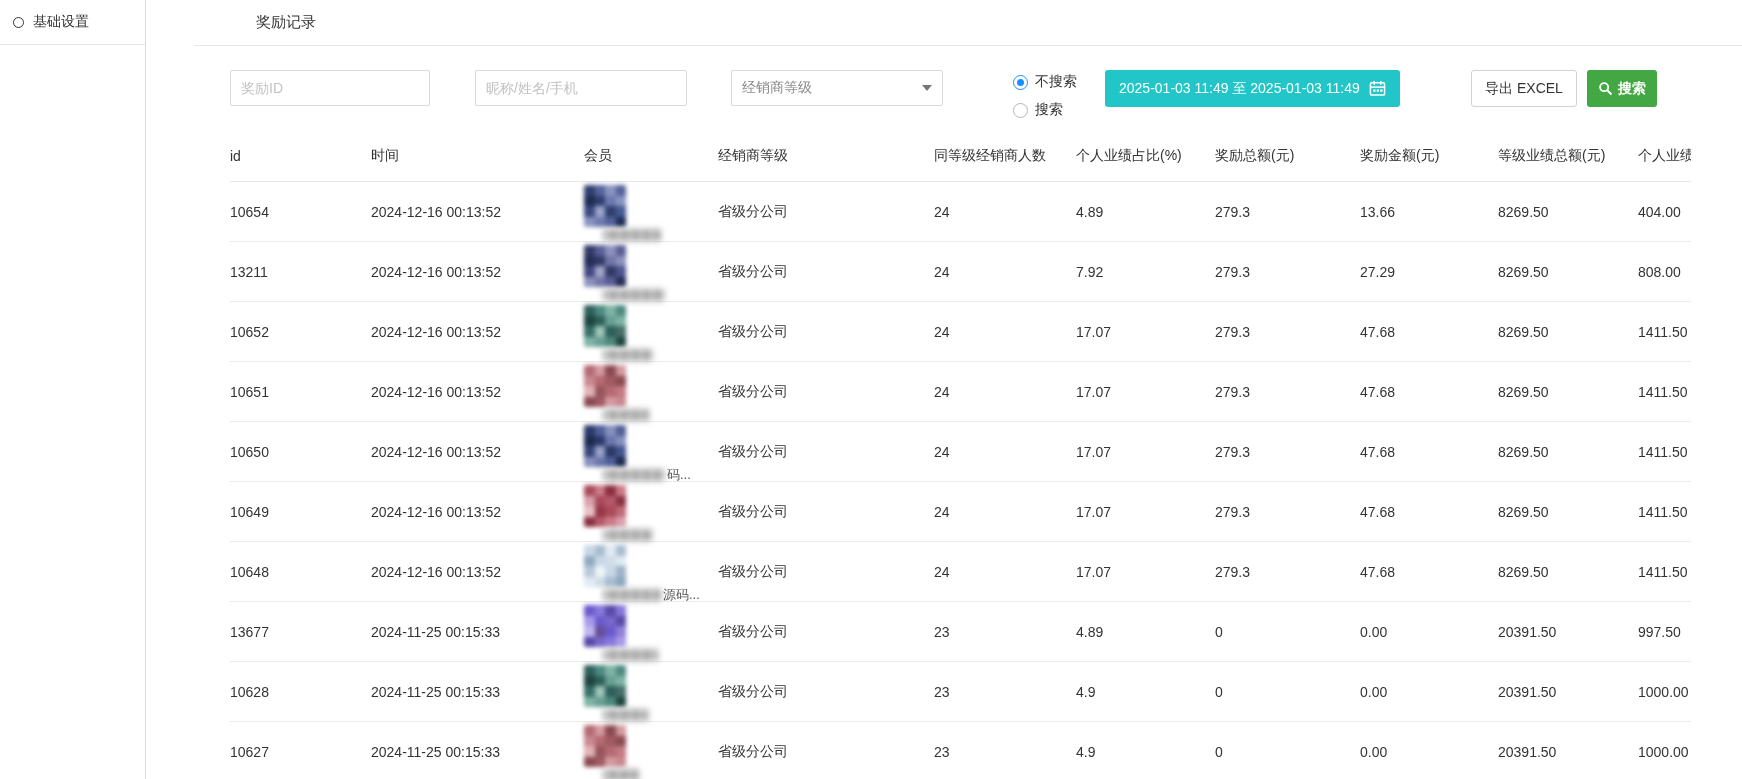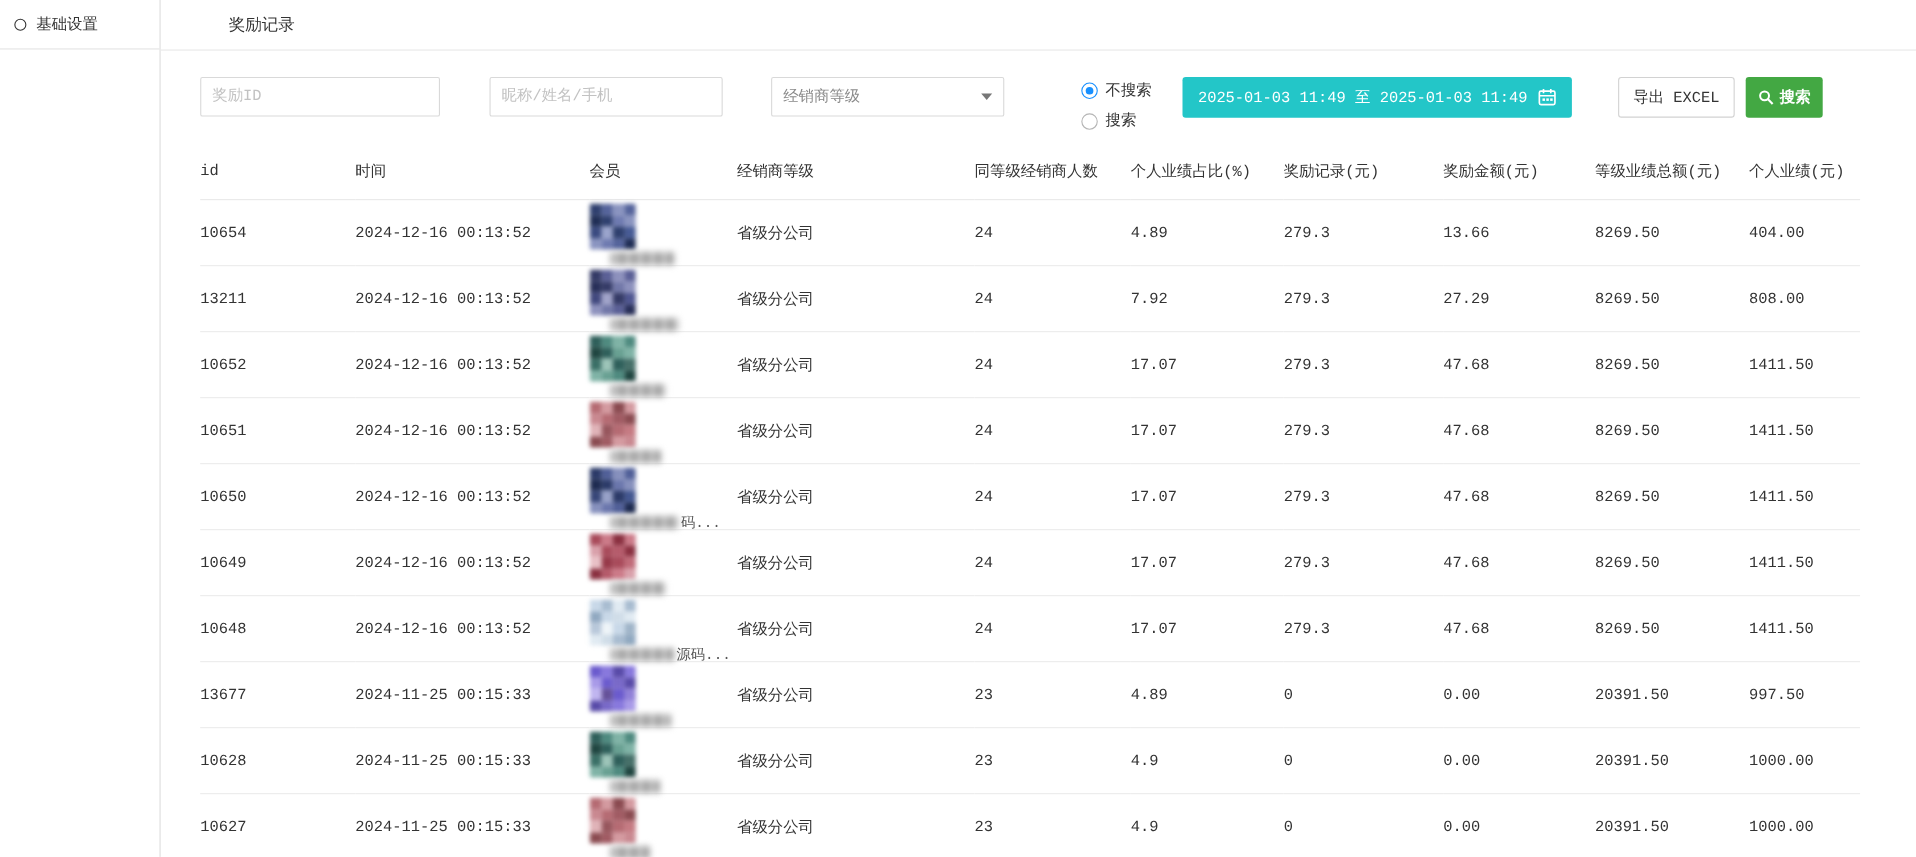"基础设置" .app { gap: none -> 48px }
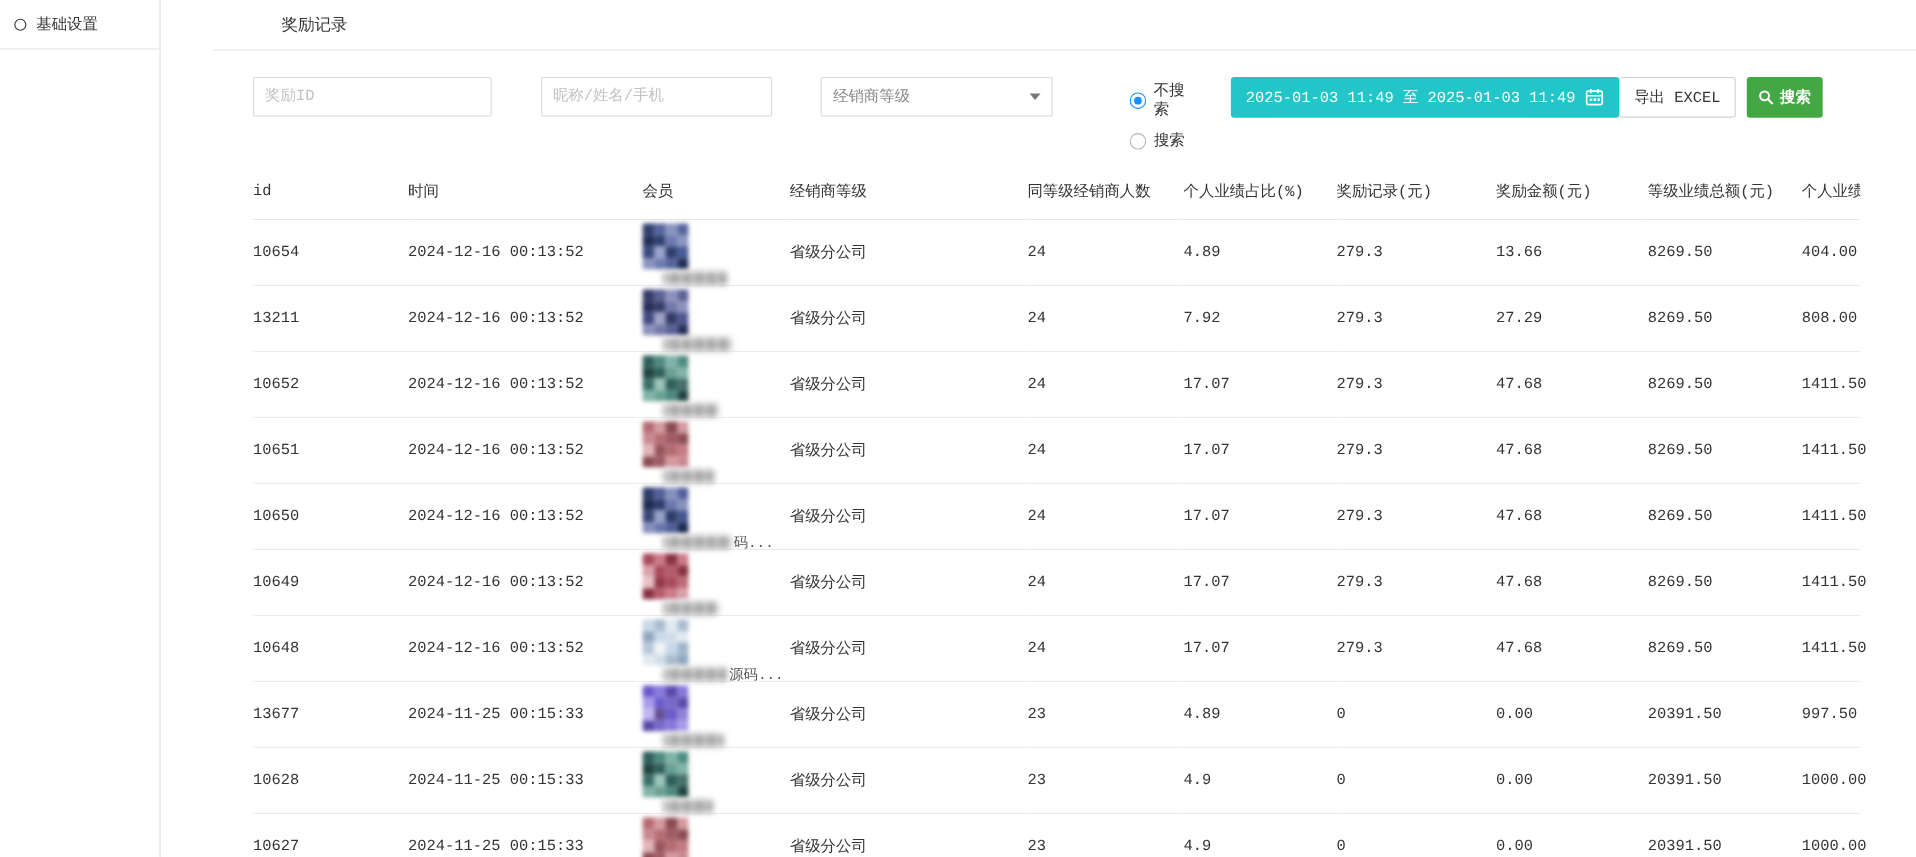"奖励记录" .main { font-family: Liberation Mono, monospace -> none }
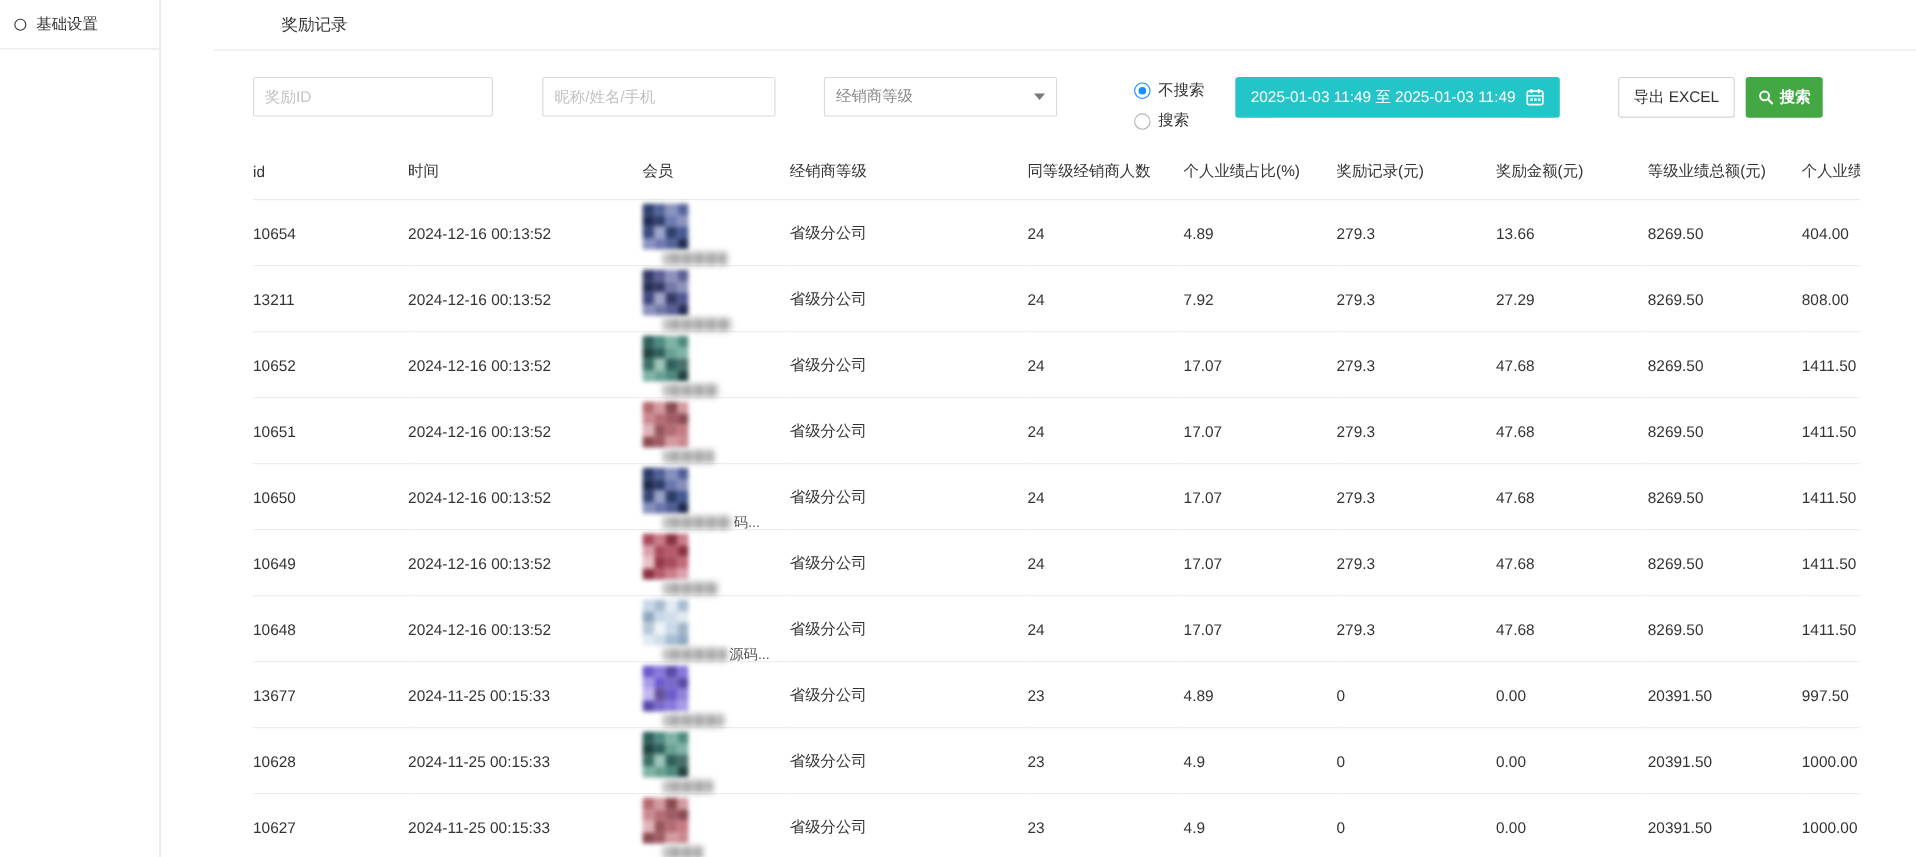"奖励ID" .txt-input { width: 218px -> 200px }
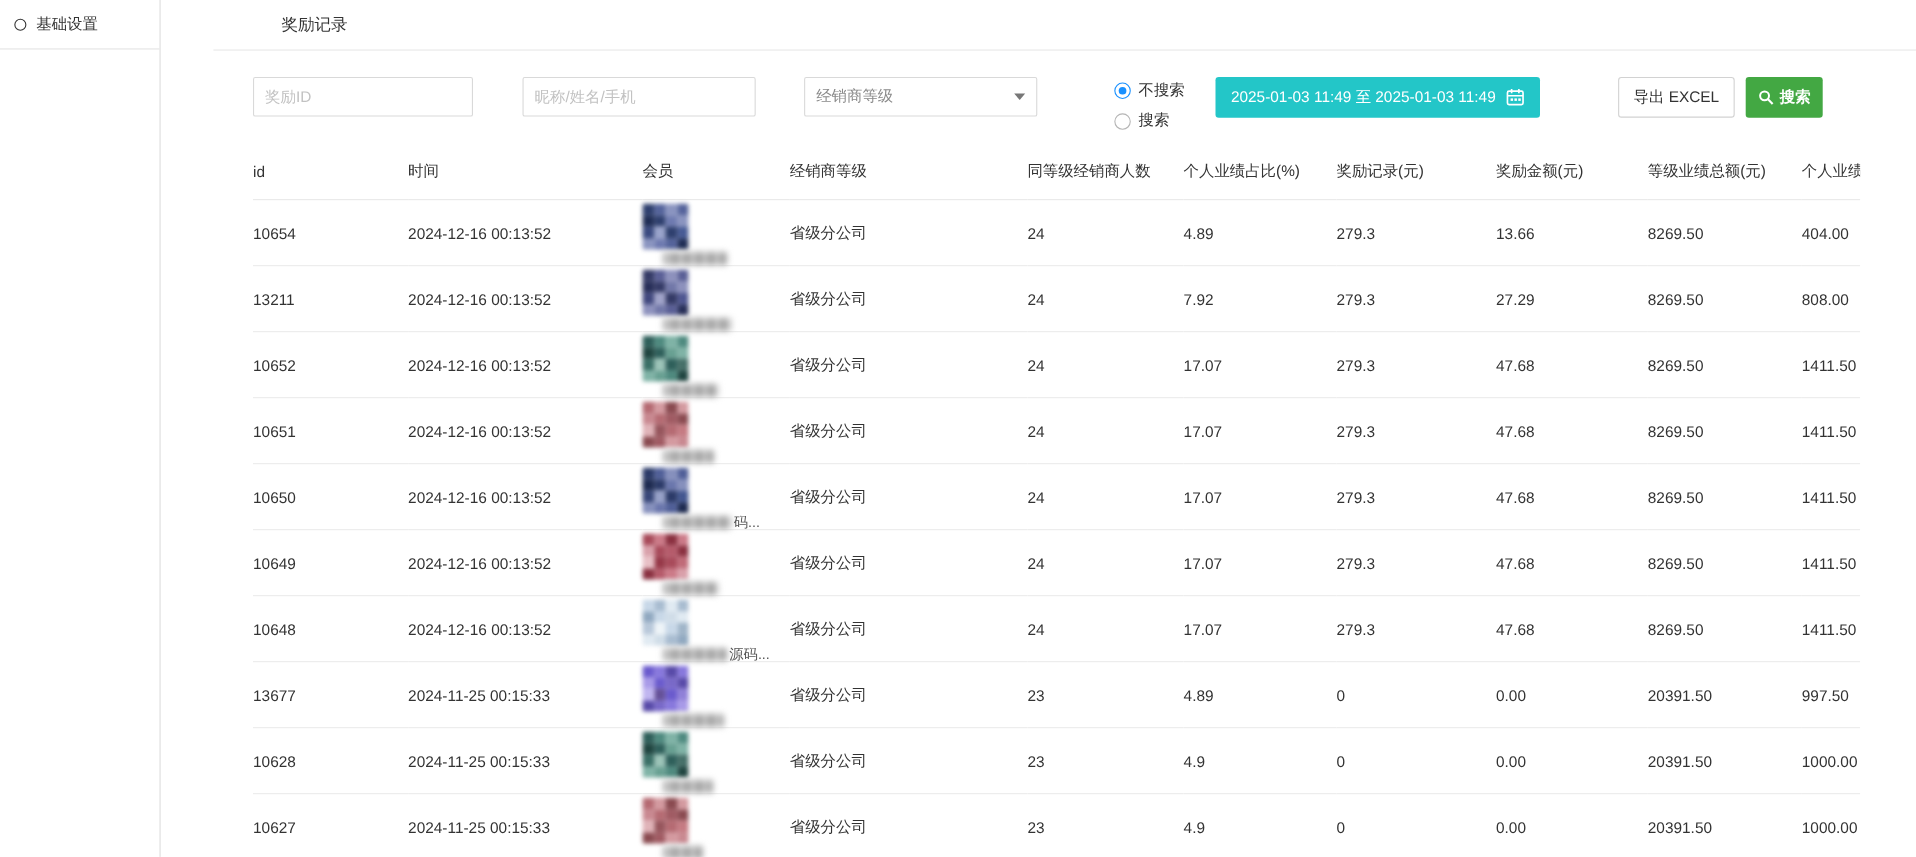"奖励记录(元)" th { text: 记录 -> 总额 }
